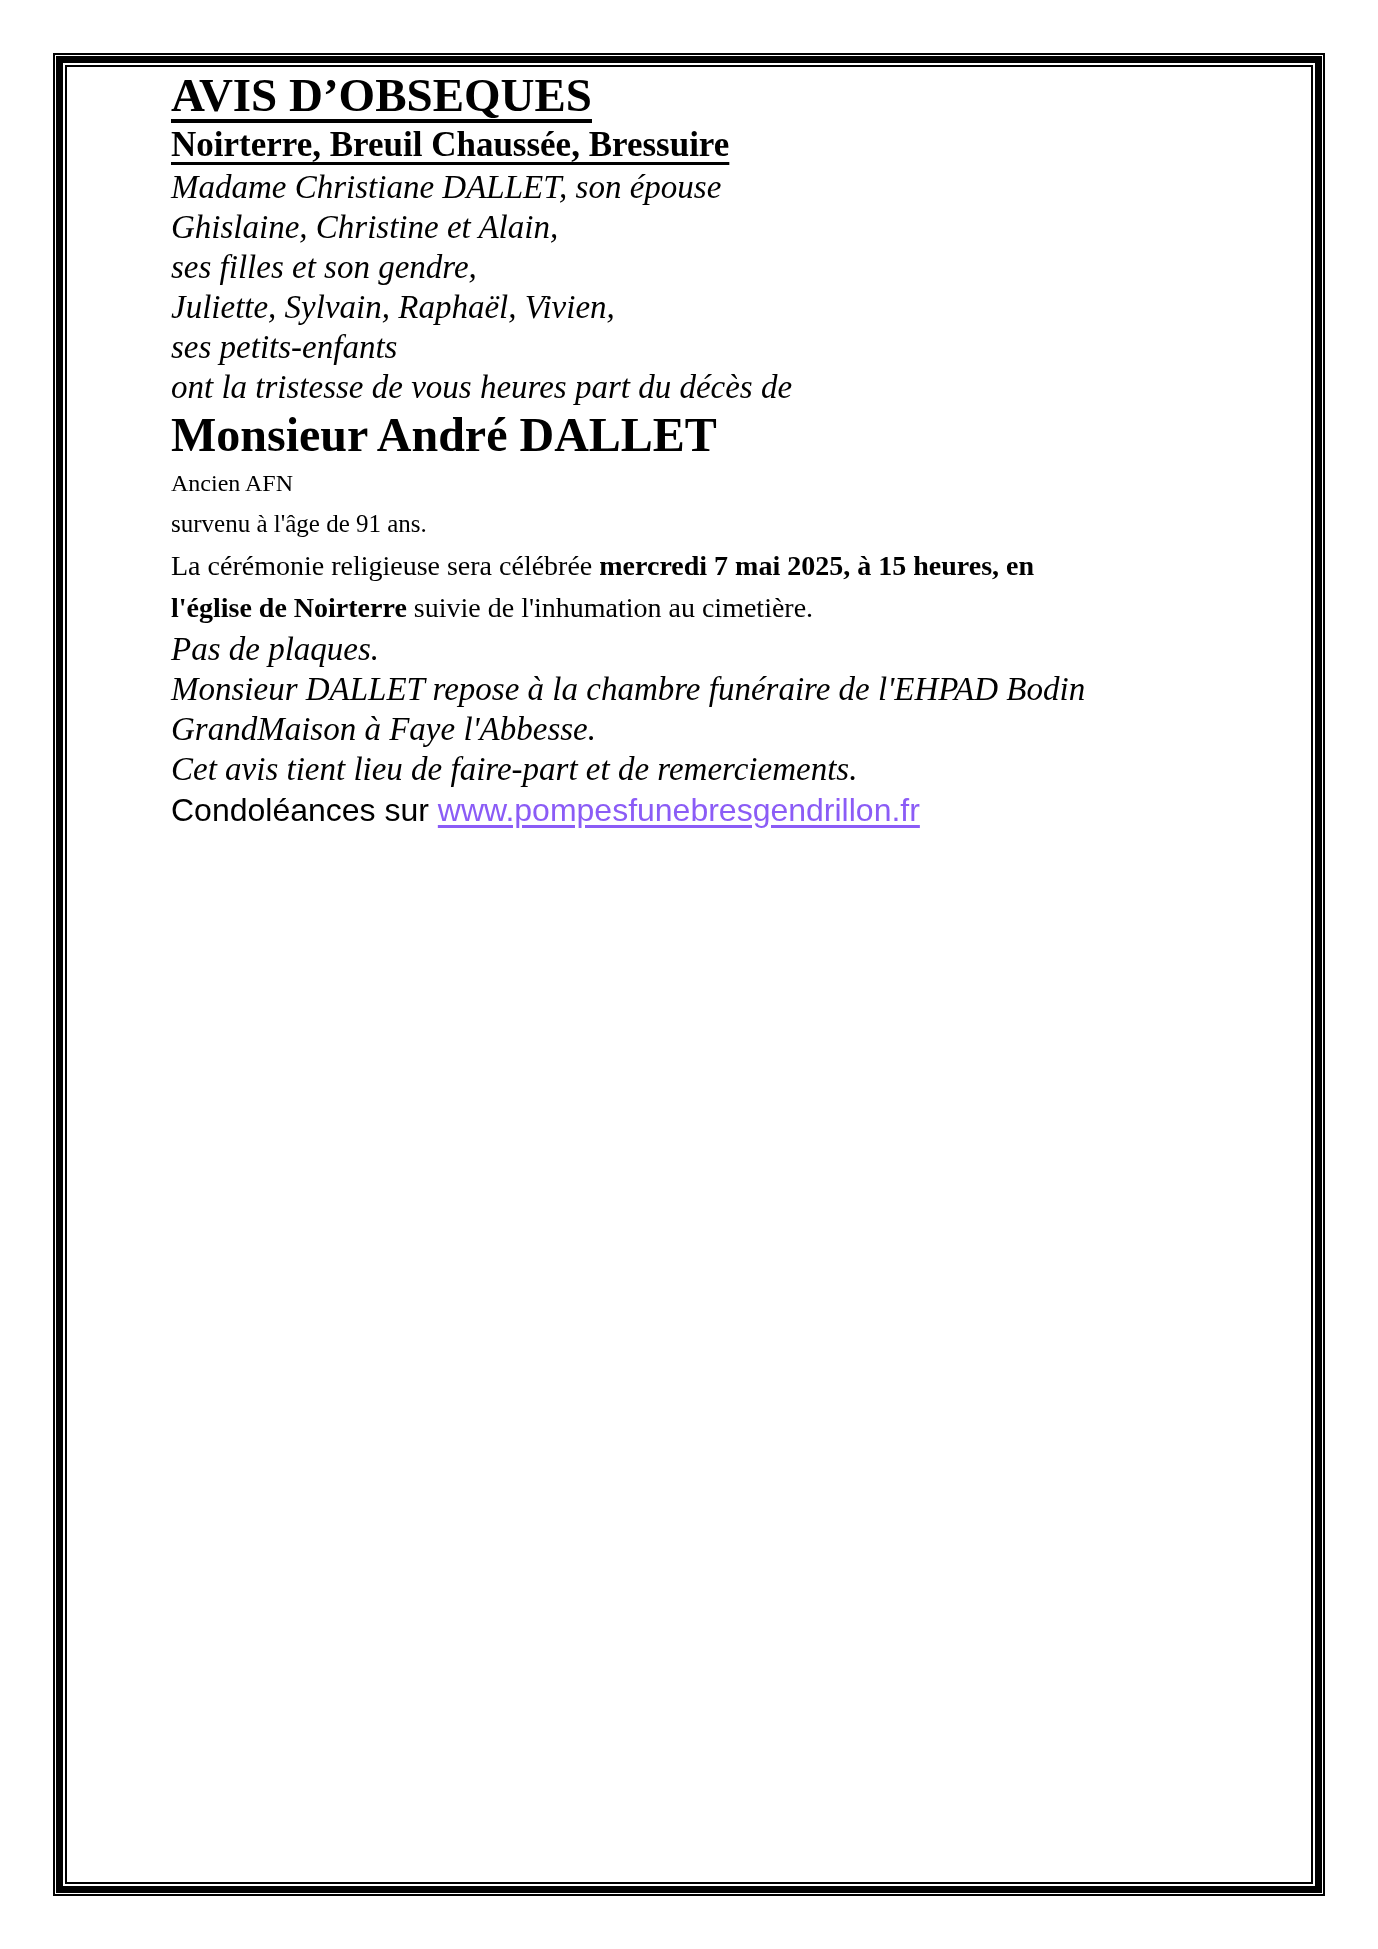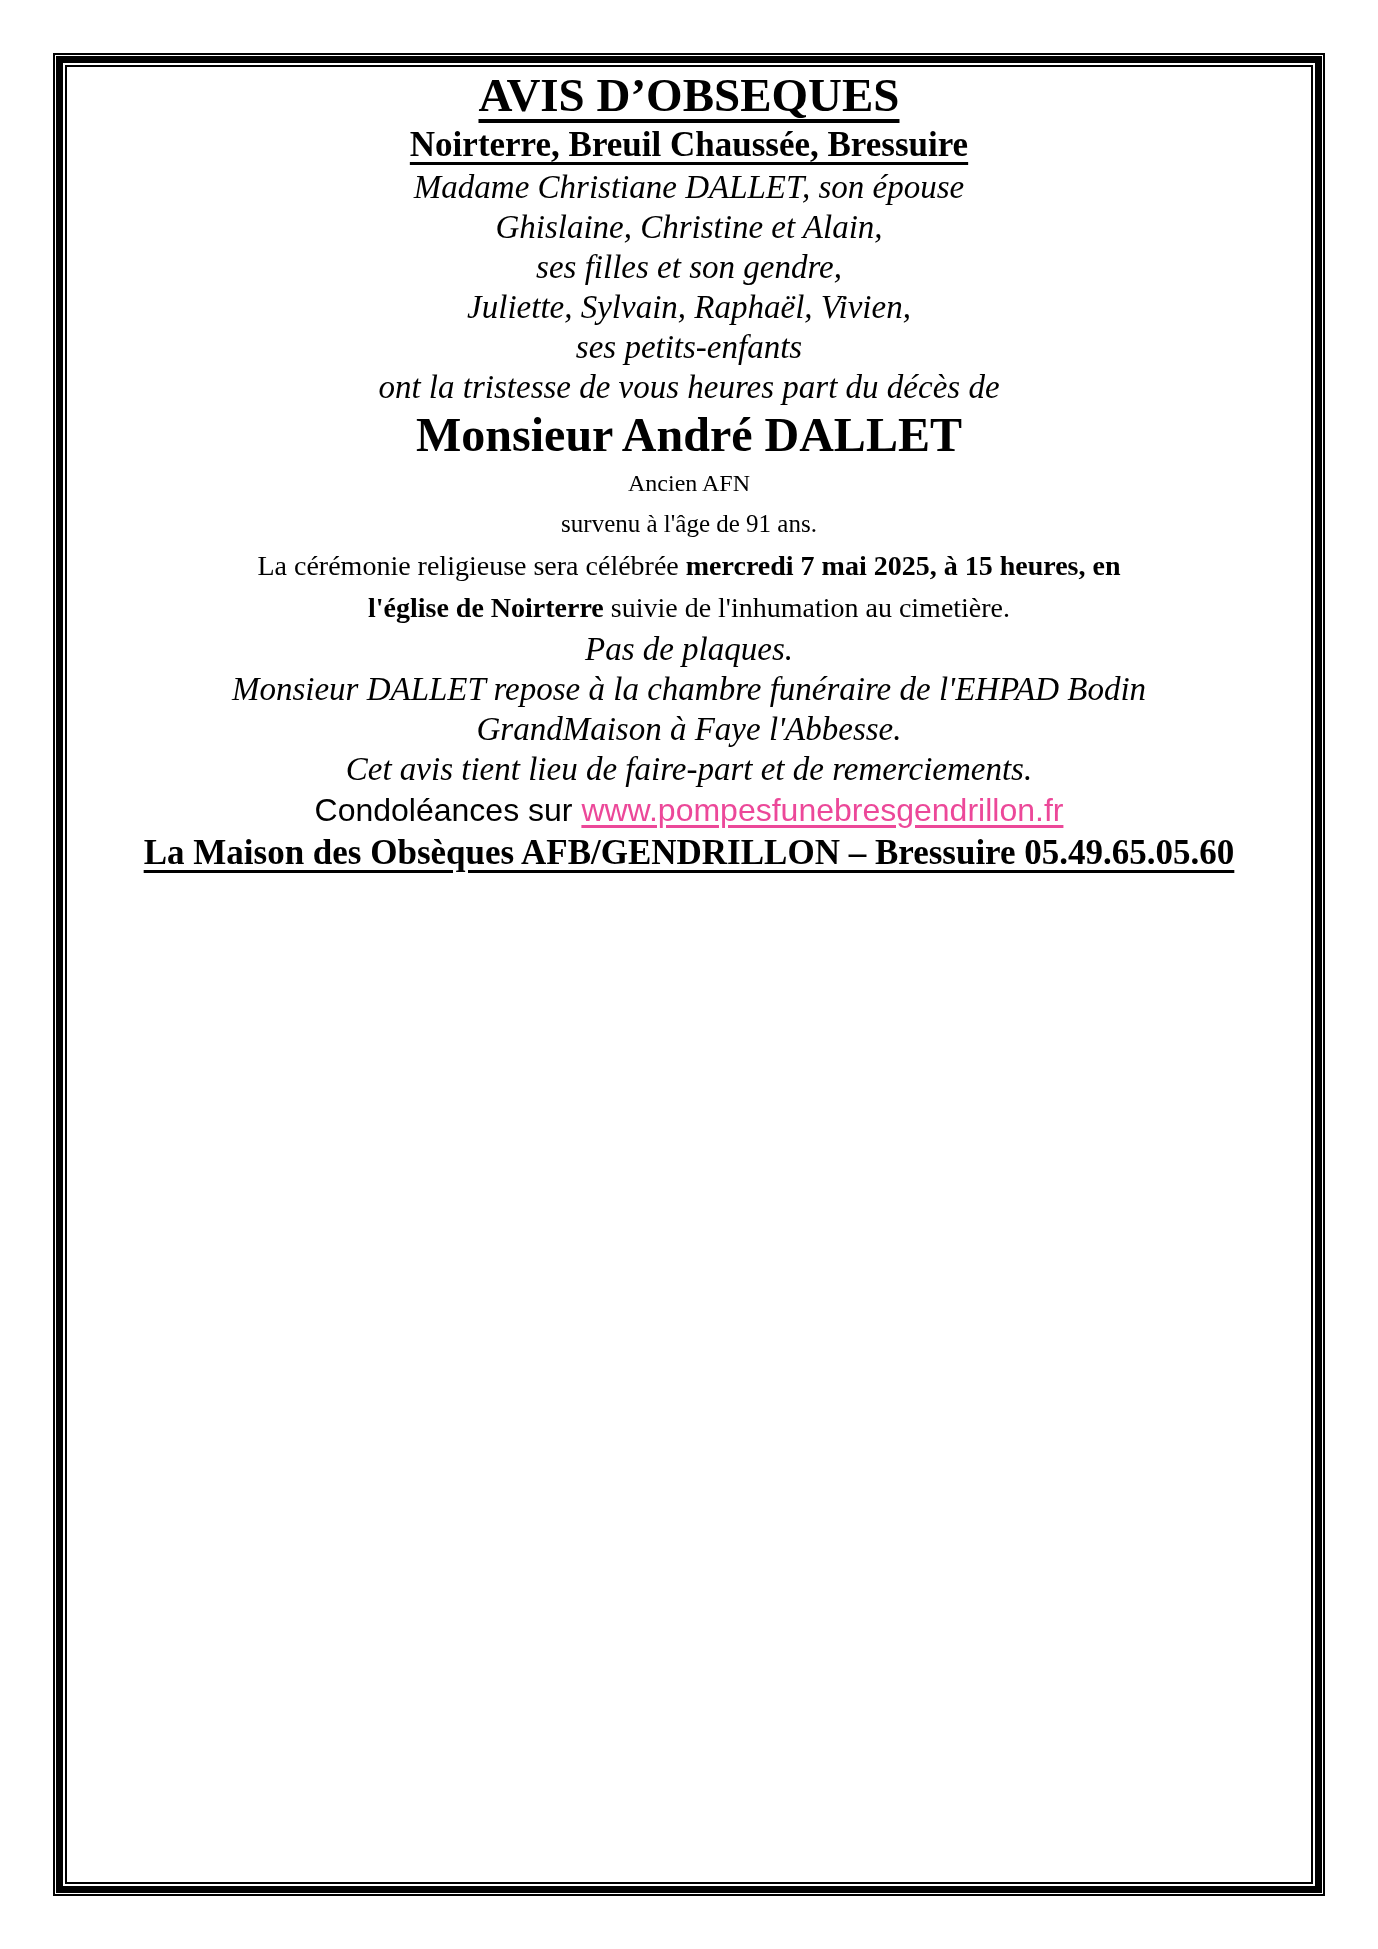"AVIS D’OBSEQUES" .content { padding: 0 61px -> 0 104px; text-align: center -> none }
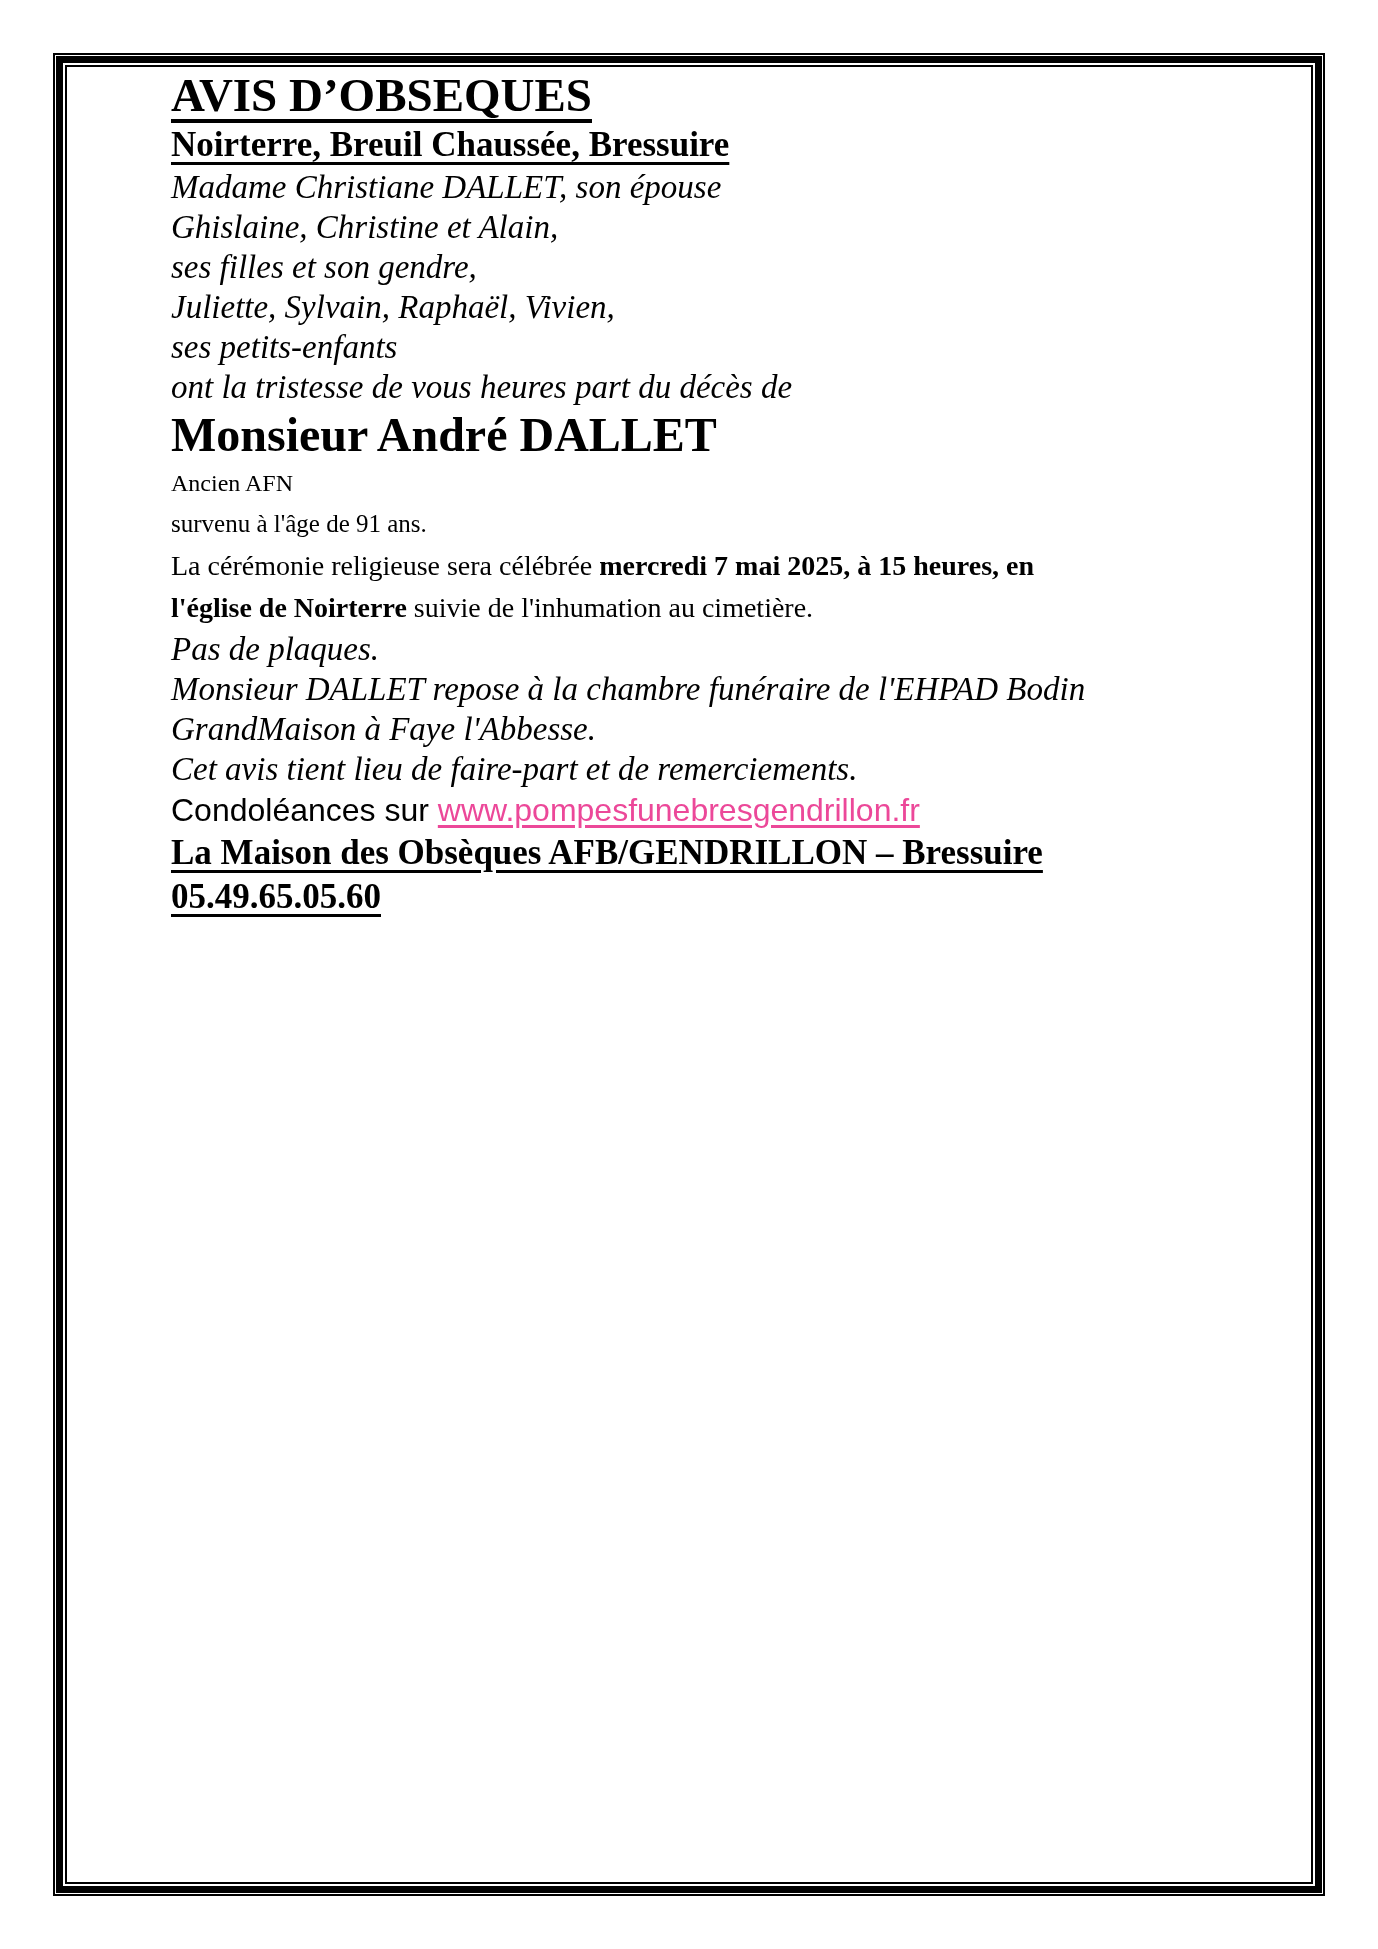"www.pompesfunebresgendrillon.fr" a { color: #ec4899 -> #8b5cf6 }
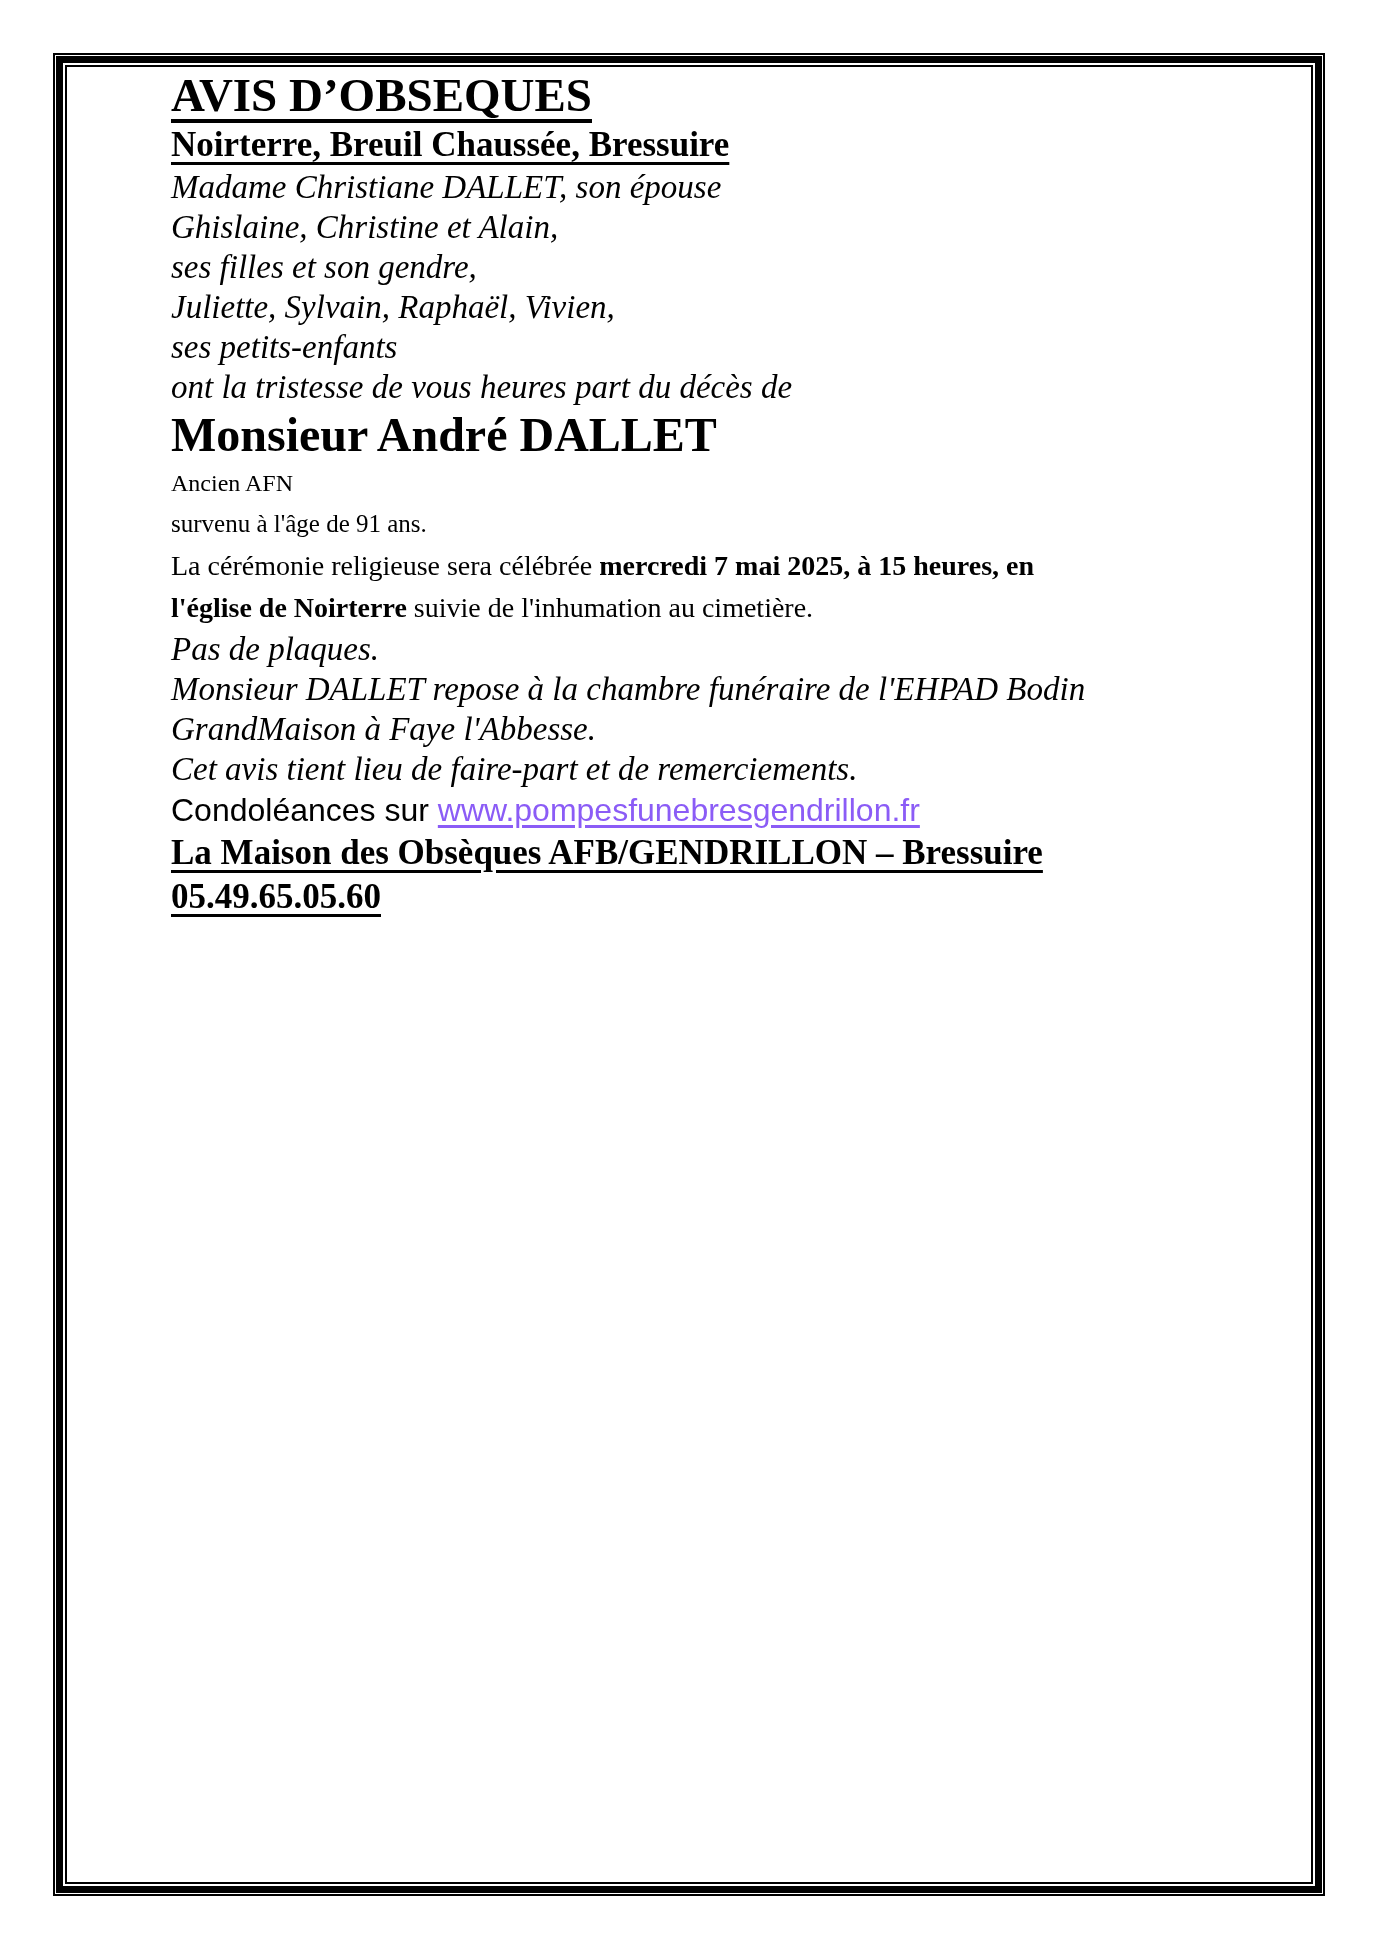"La Maison des Obsèques AFB/GENDRILLON" p.funeral-home-line { html: <p>La Maison des Obsèques AFB/GENDRILLON – Bressuire 05.49.65.05.60</p> -> none }
